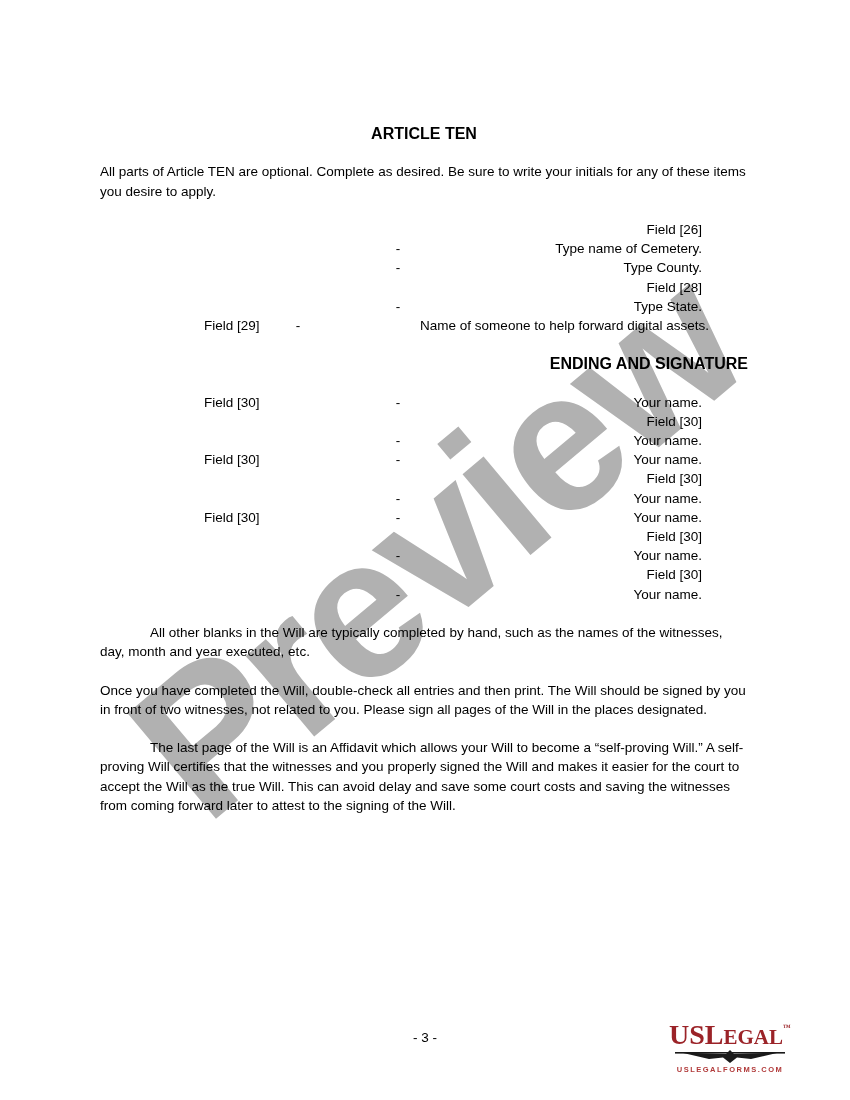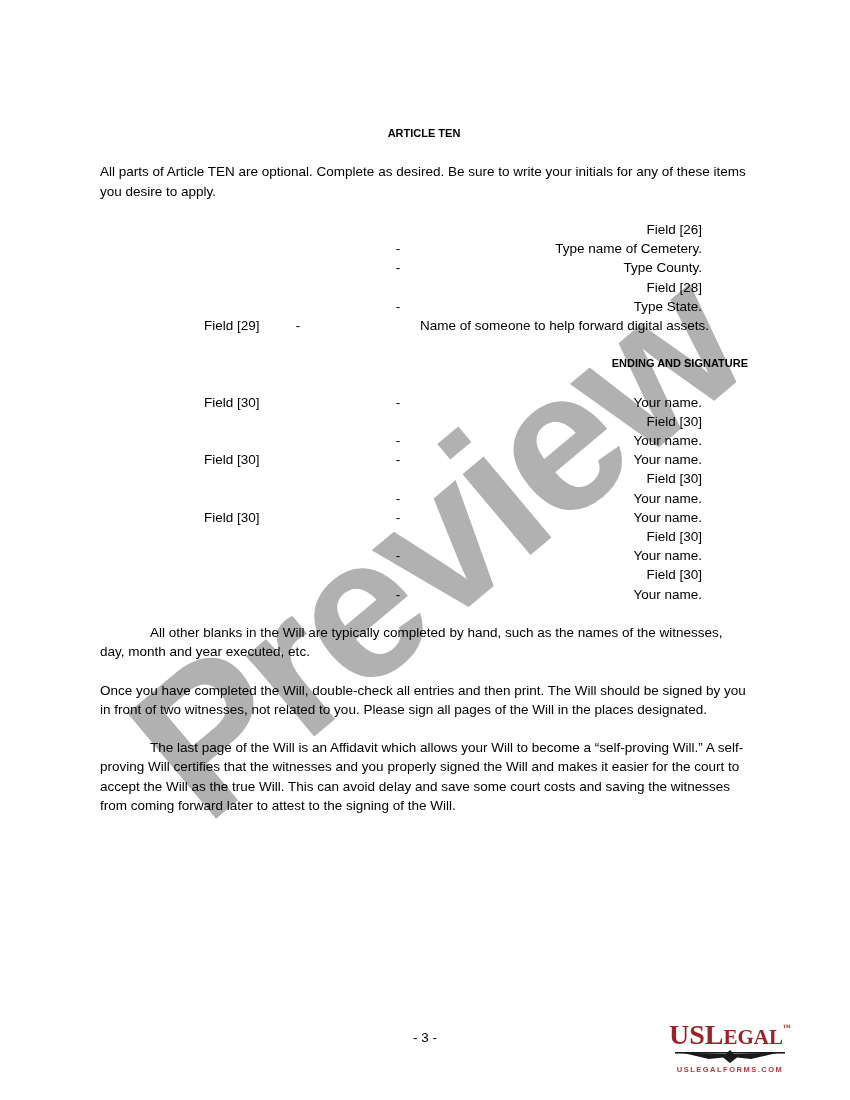"ARTICLE TEN" .doc h1,.doc h2 { font-size: 11px -> 16px }
